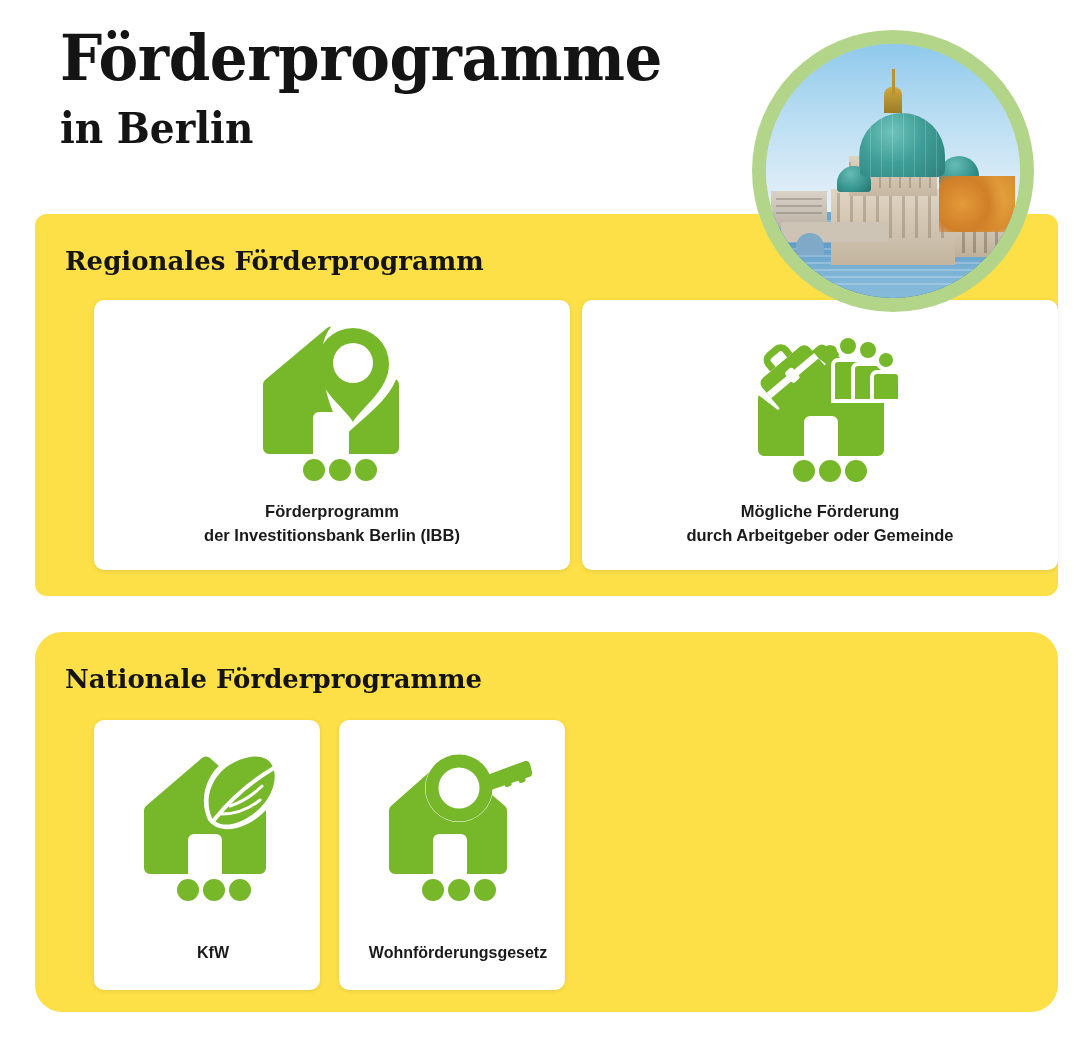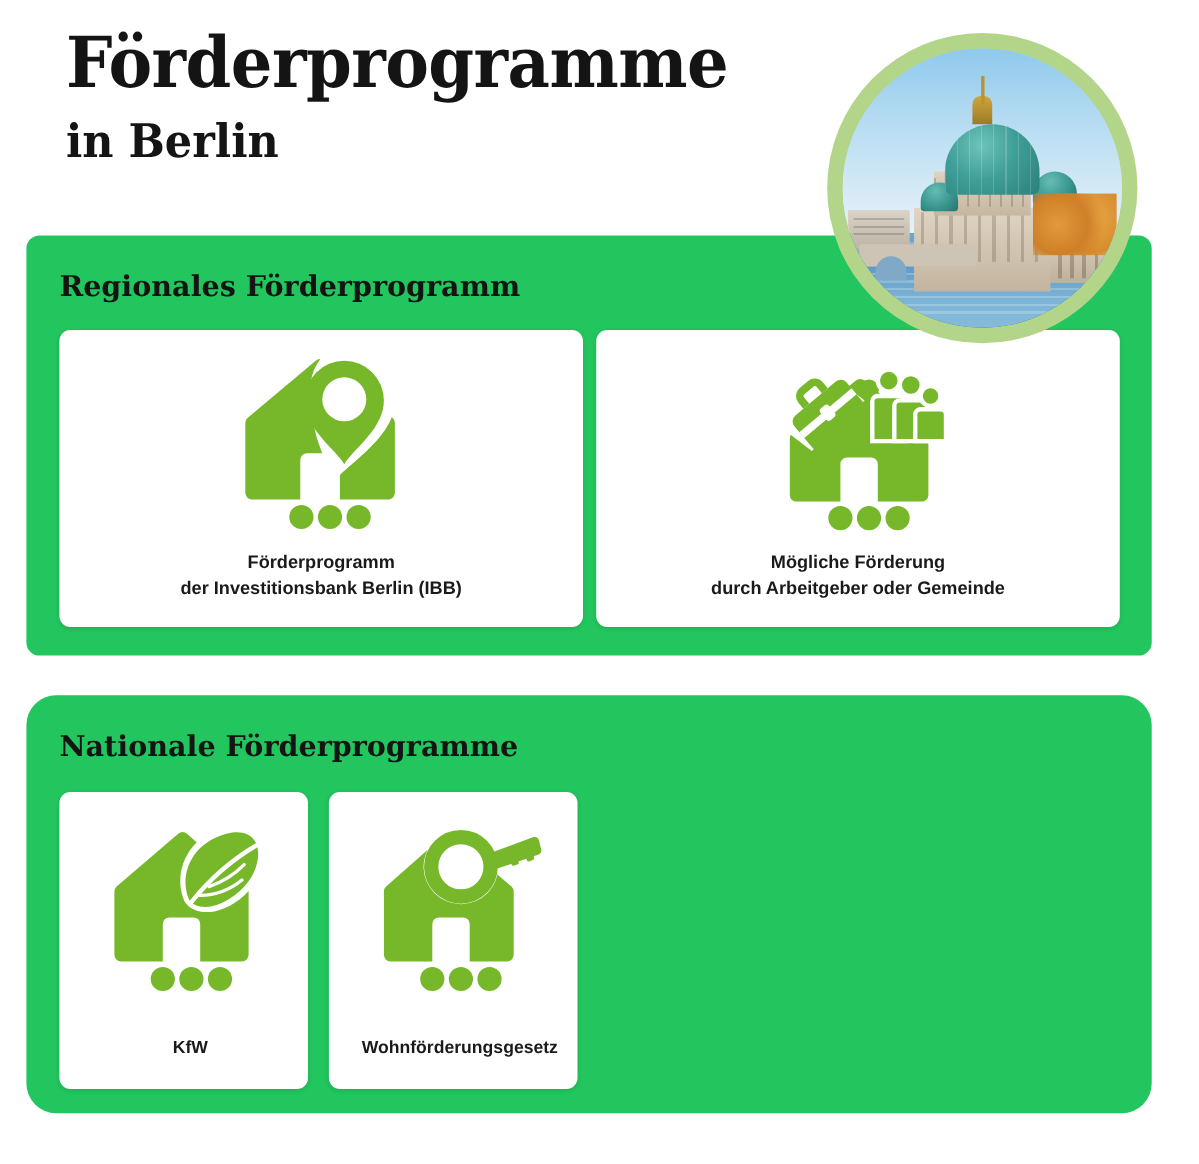"Regionales Förderprogramm" .panel { background: #22c55e -> #fde047; left: 24px -> 35px }
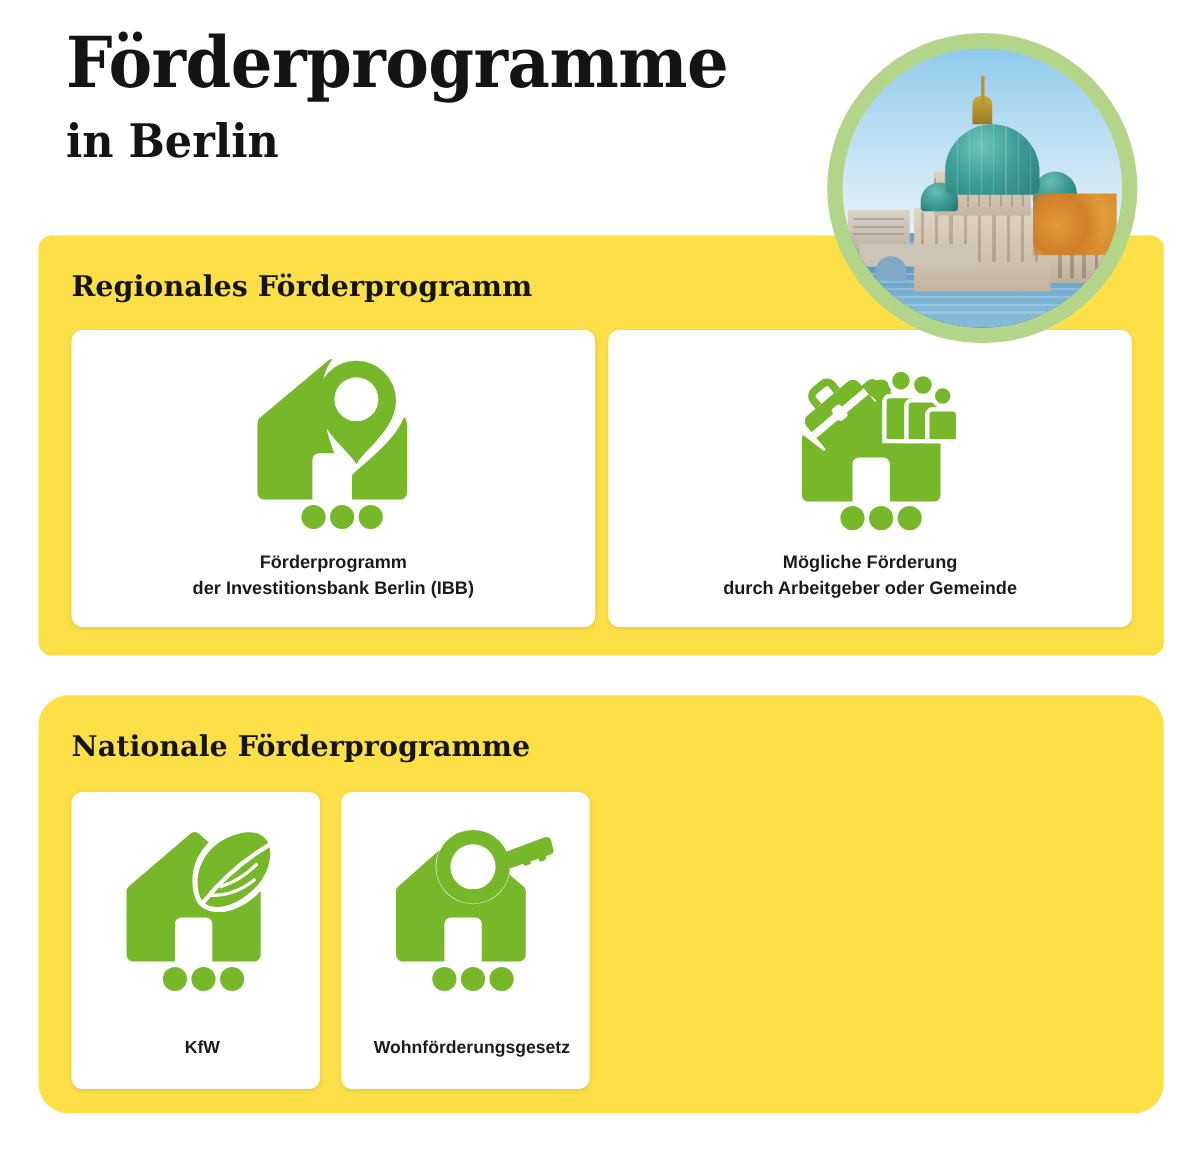"Förderprogramm" .card { margin-left: none -> 29px }
